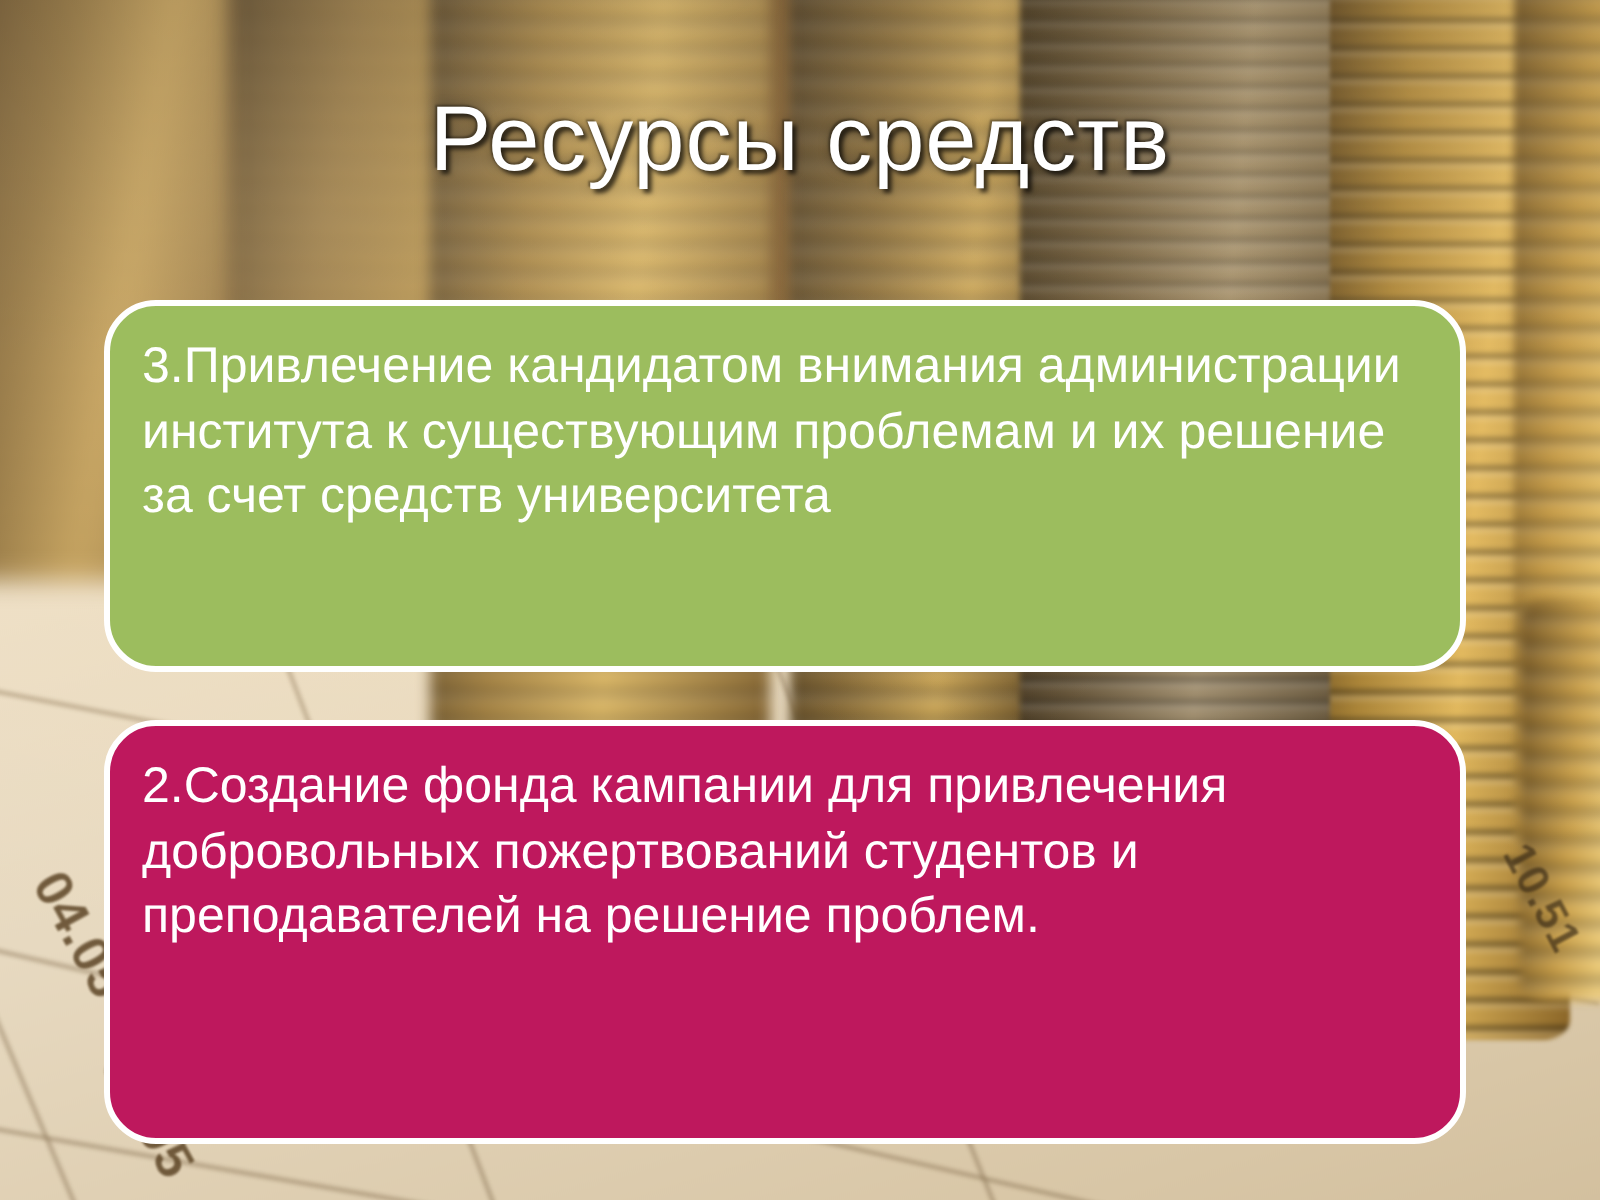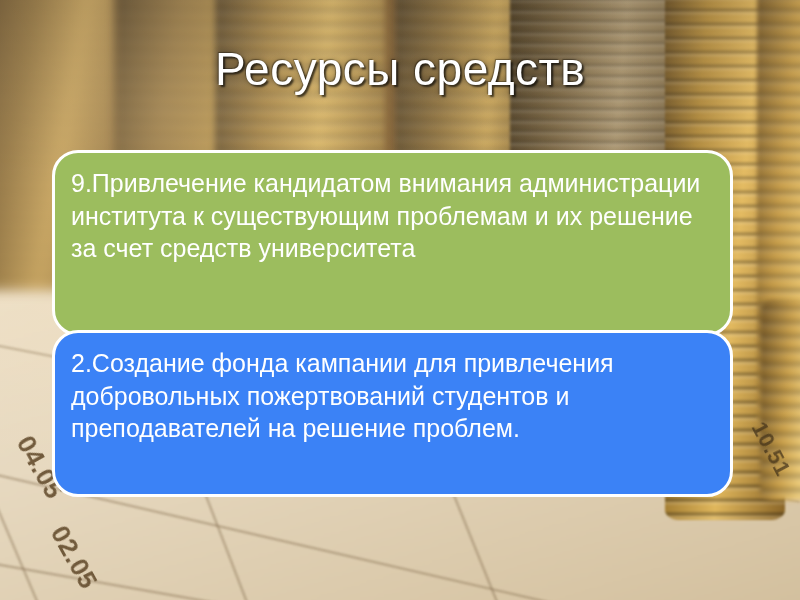"9.Привлечение кандидатом внимания" p { text: 9.Привлечение -> 3.Привлечение }
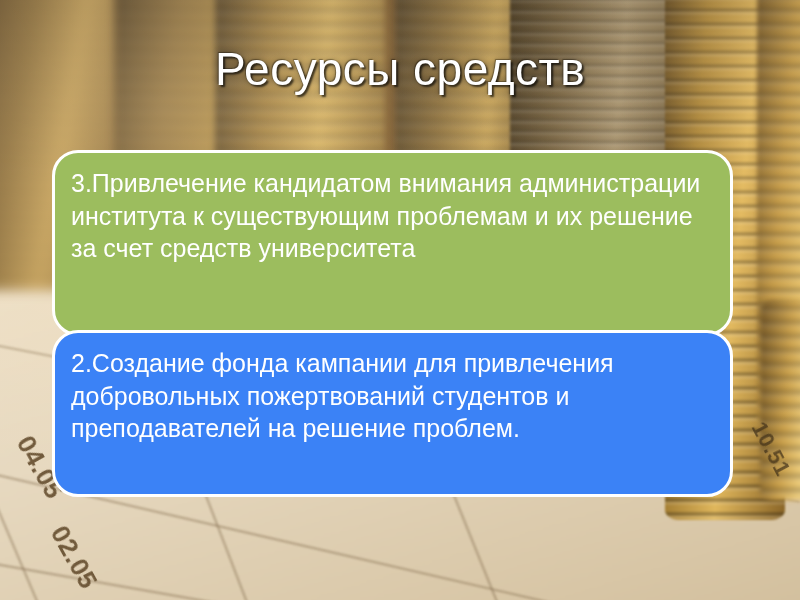"2.Создание фонда кампании для" .box-purple { background: #3b82f6 -> #be185d; height: 167px -> 212px; top: 330px -> 360px }
